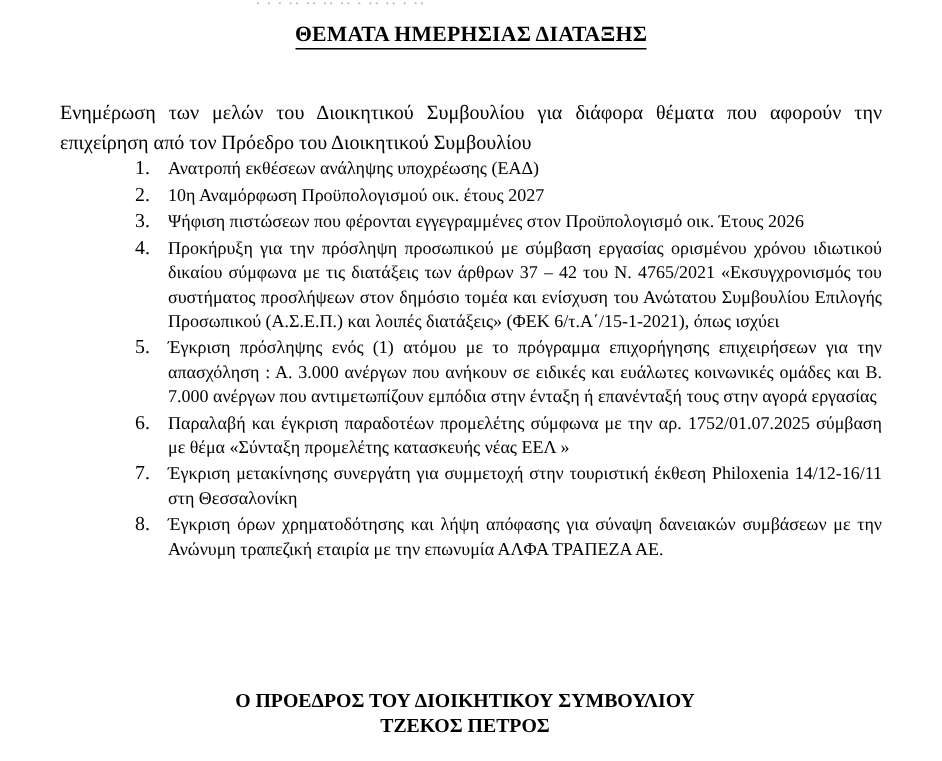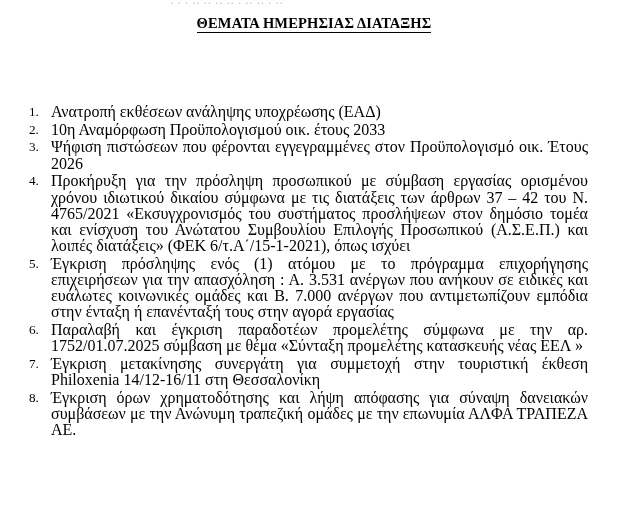"Ενημέρωση των μελών του Διοικητικού" p.intro { html: none -> <p>Ενημέρωση των μελών του Διοικητικού Συμβουλίου για διάφορα θέματα που αφορούν την επιχείρηση από τον Πρόεδρο του Διοικητικού Συμβουλίου</p> }
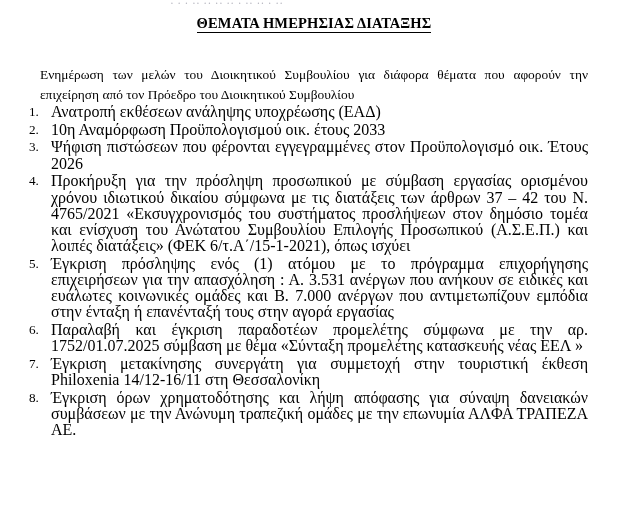"Ανατροπή εκθέσεων ανάληψης υποχρέωσης" ol.agenda { font-size: 16px -> 12px; padding: 0 40px 0 51px -> 0 40px 0 112px }
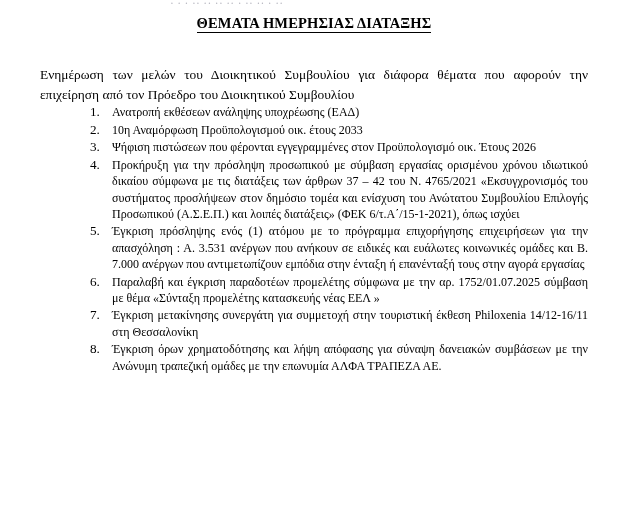"10η Αναμόρφωση Προϋπολογισμού οικ. έτους" li { text: 2033 -> 2027 }
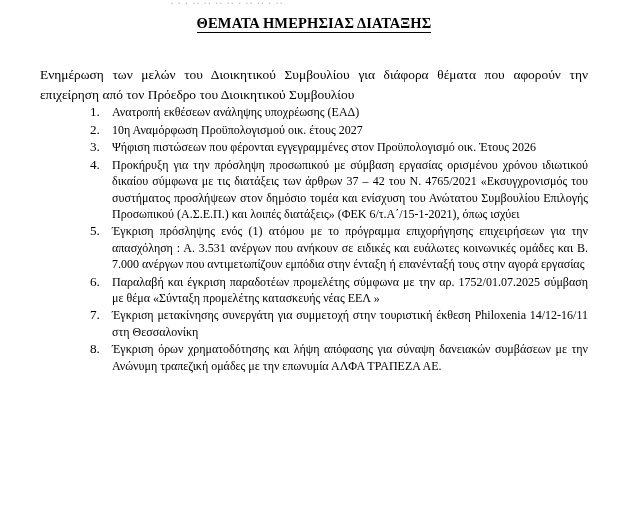"Έγκριση πρόσληψης ενός (1) ατόμου" li { text: 3.531 -> 3.000 }
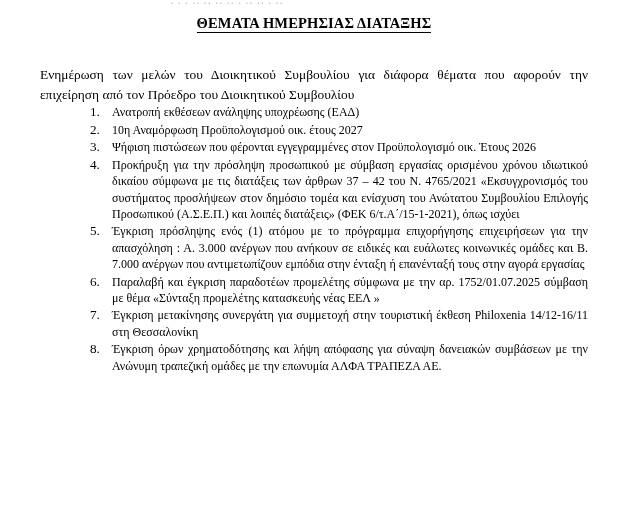"Έγκριση όρων χρηματοδότησης και λήψη" li { text: ομάδες -> εταιρία }
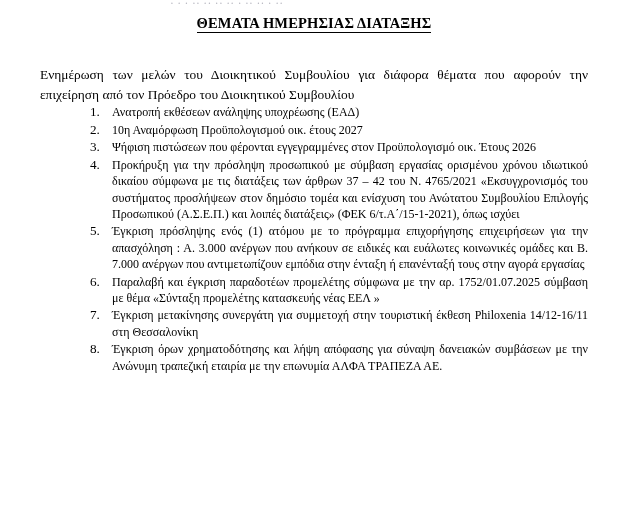"Ο ΠΡΟΕΔΡΟΣ ΤΟΥ ΔΙΟΙΚΗΤΙΚΟΥ ΣΥΜΒΟΥΛΙΟΥ" span { html: none -> <span>Ο ΠΡΟΕΔΡΟΣ ΤΟΥ ΔΙΟΙΚΗΤΙΚΟΥ ΣΥΜΒΟΥΛΙΟΥ</span> }
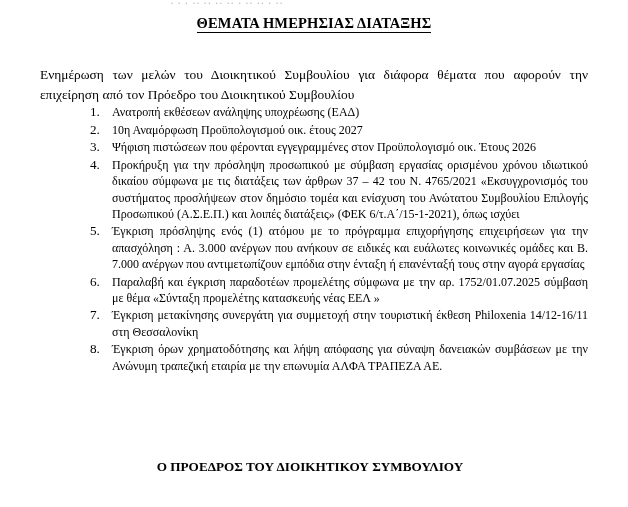"ΤΖΕΚΟΣ ΠΕΤΡΟΣ" span.line2 { html: none -> <span>ΤΖΕΚΟΣ ΠΕΤΡΟΣ</span> }
